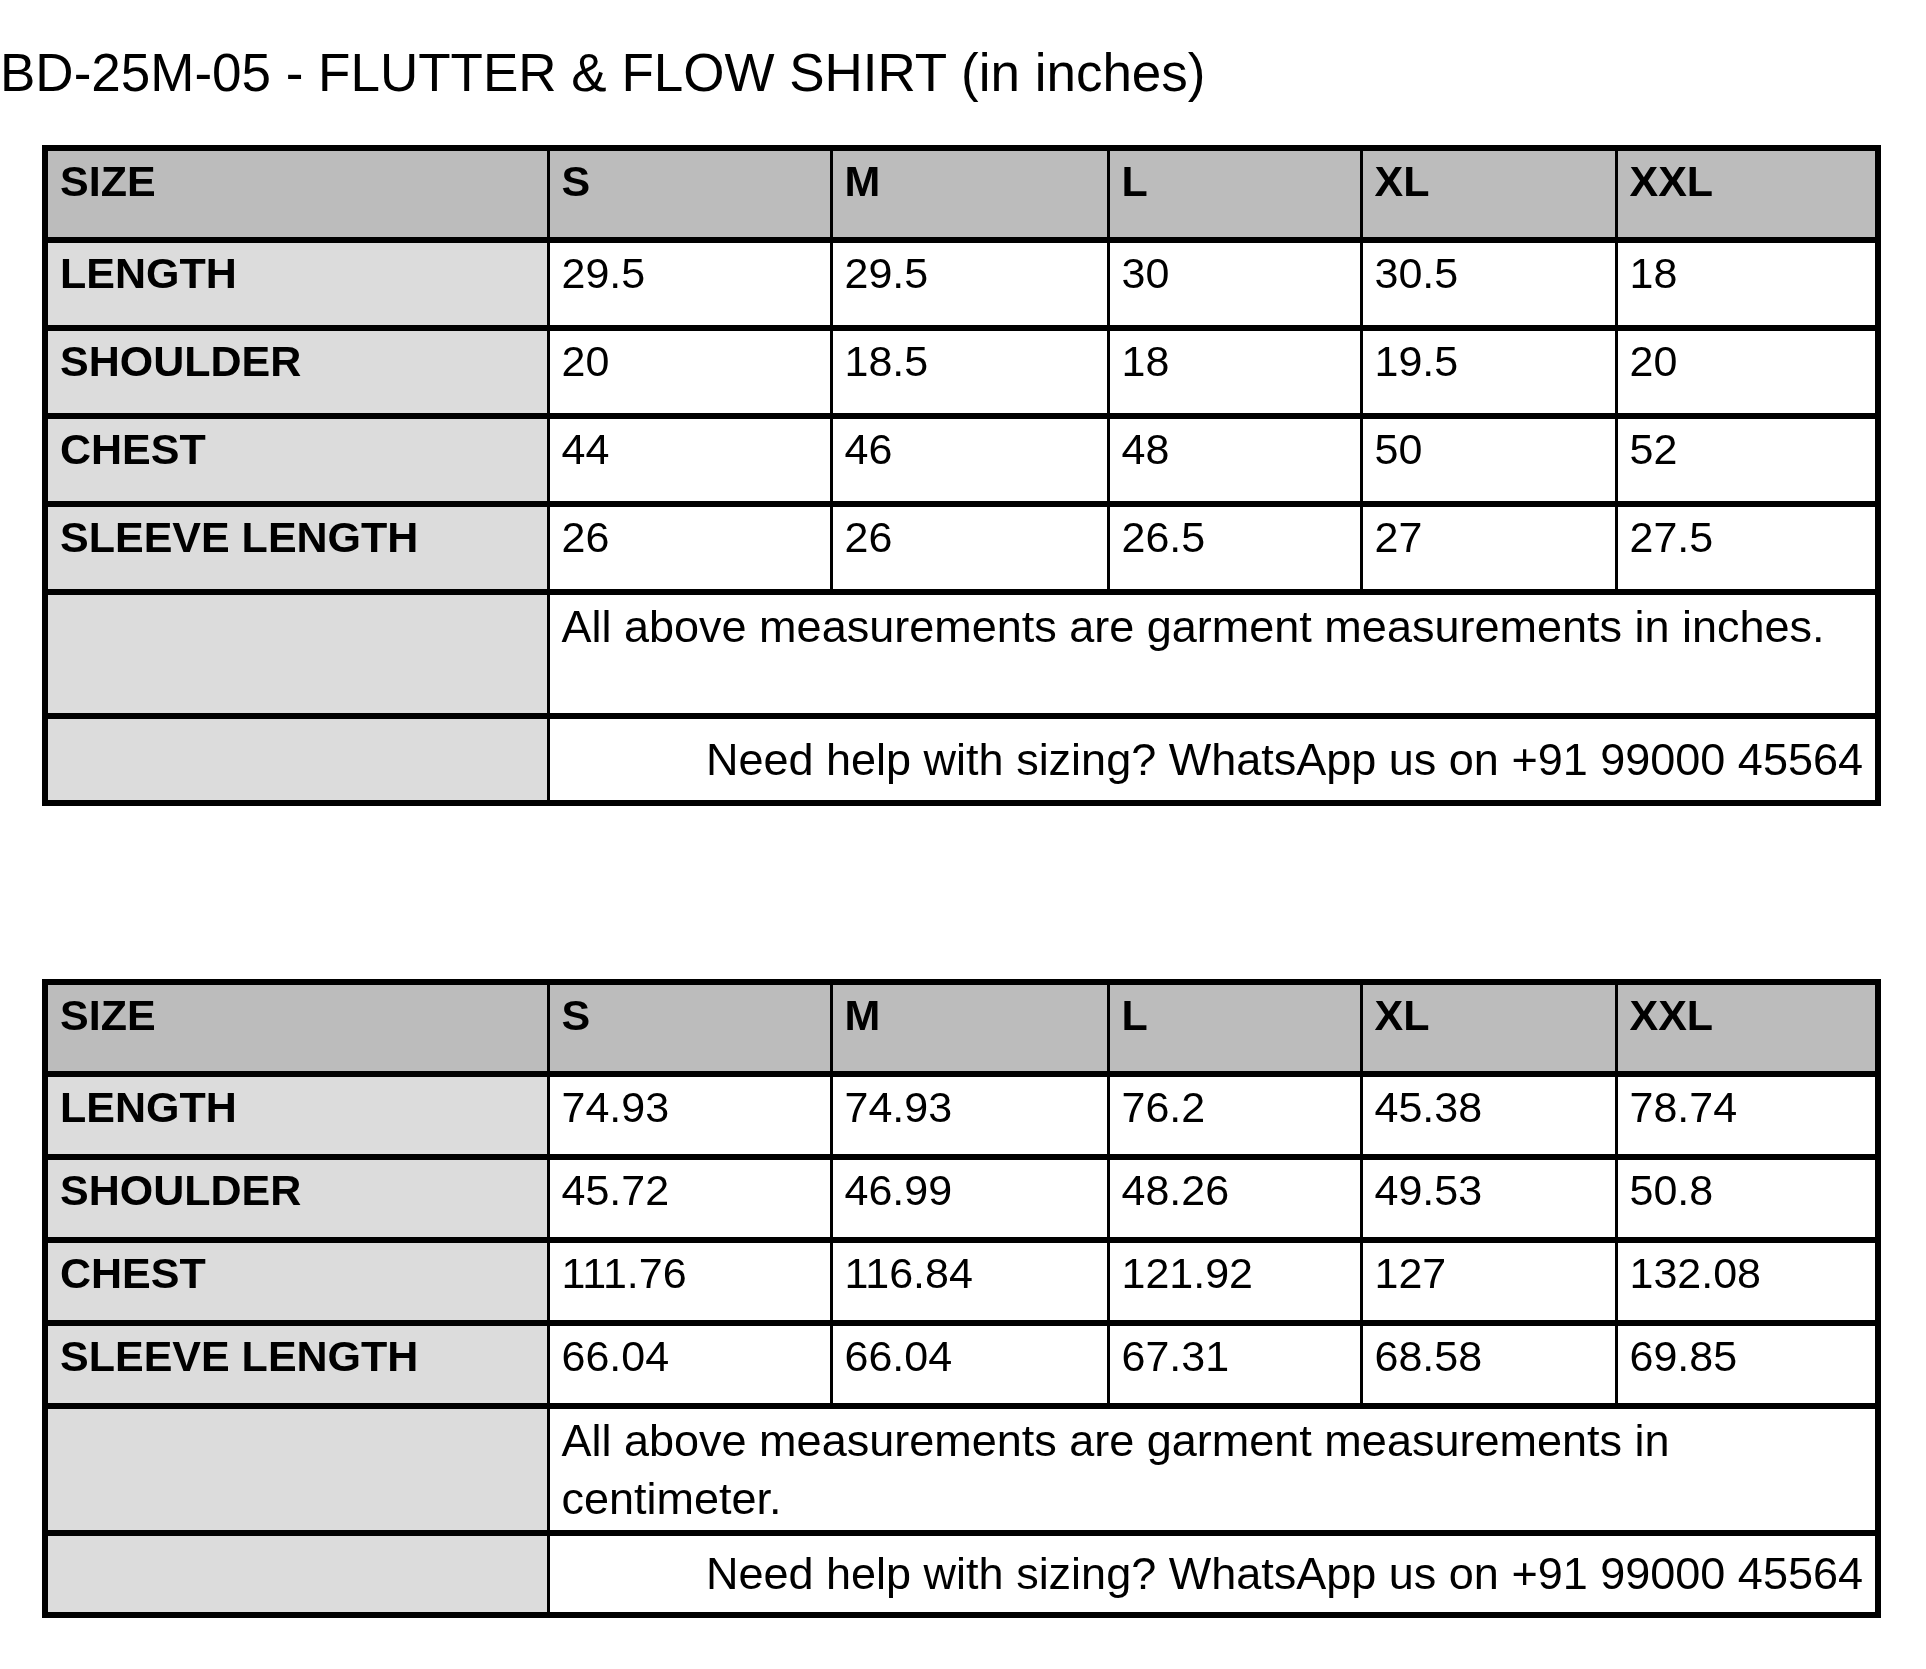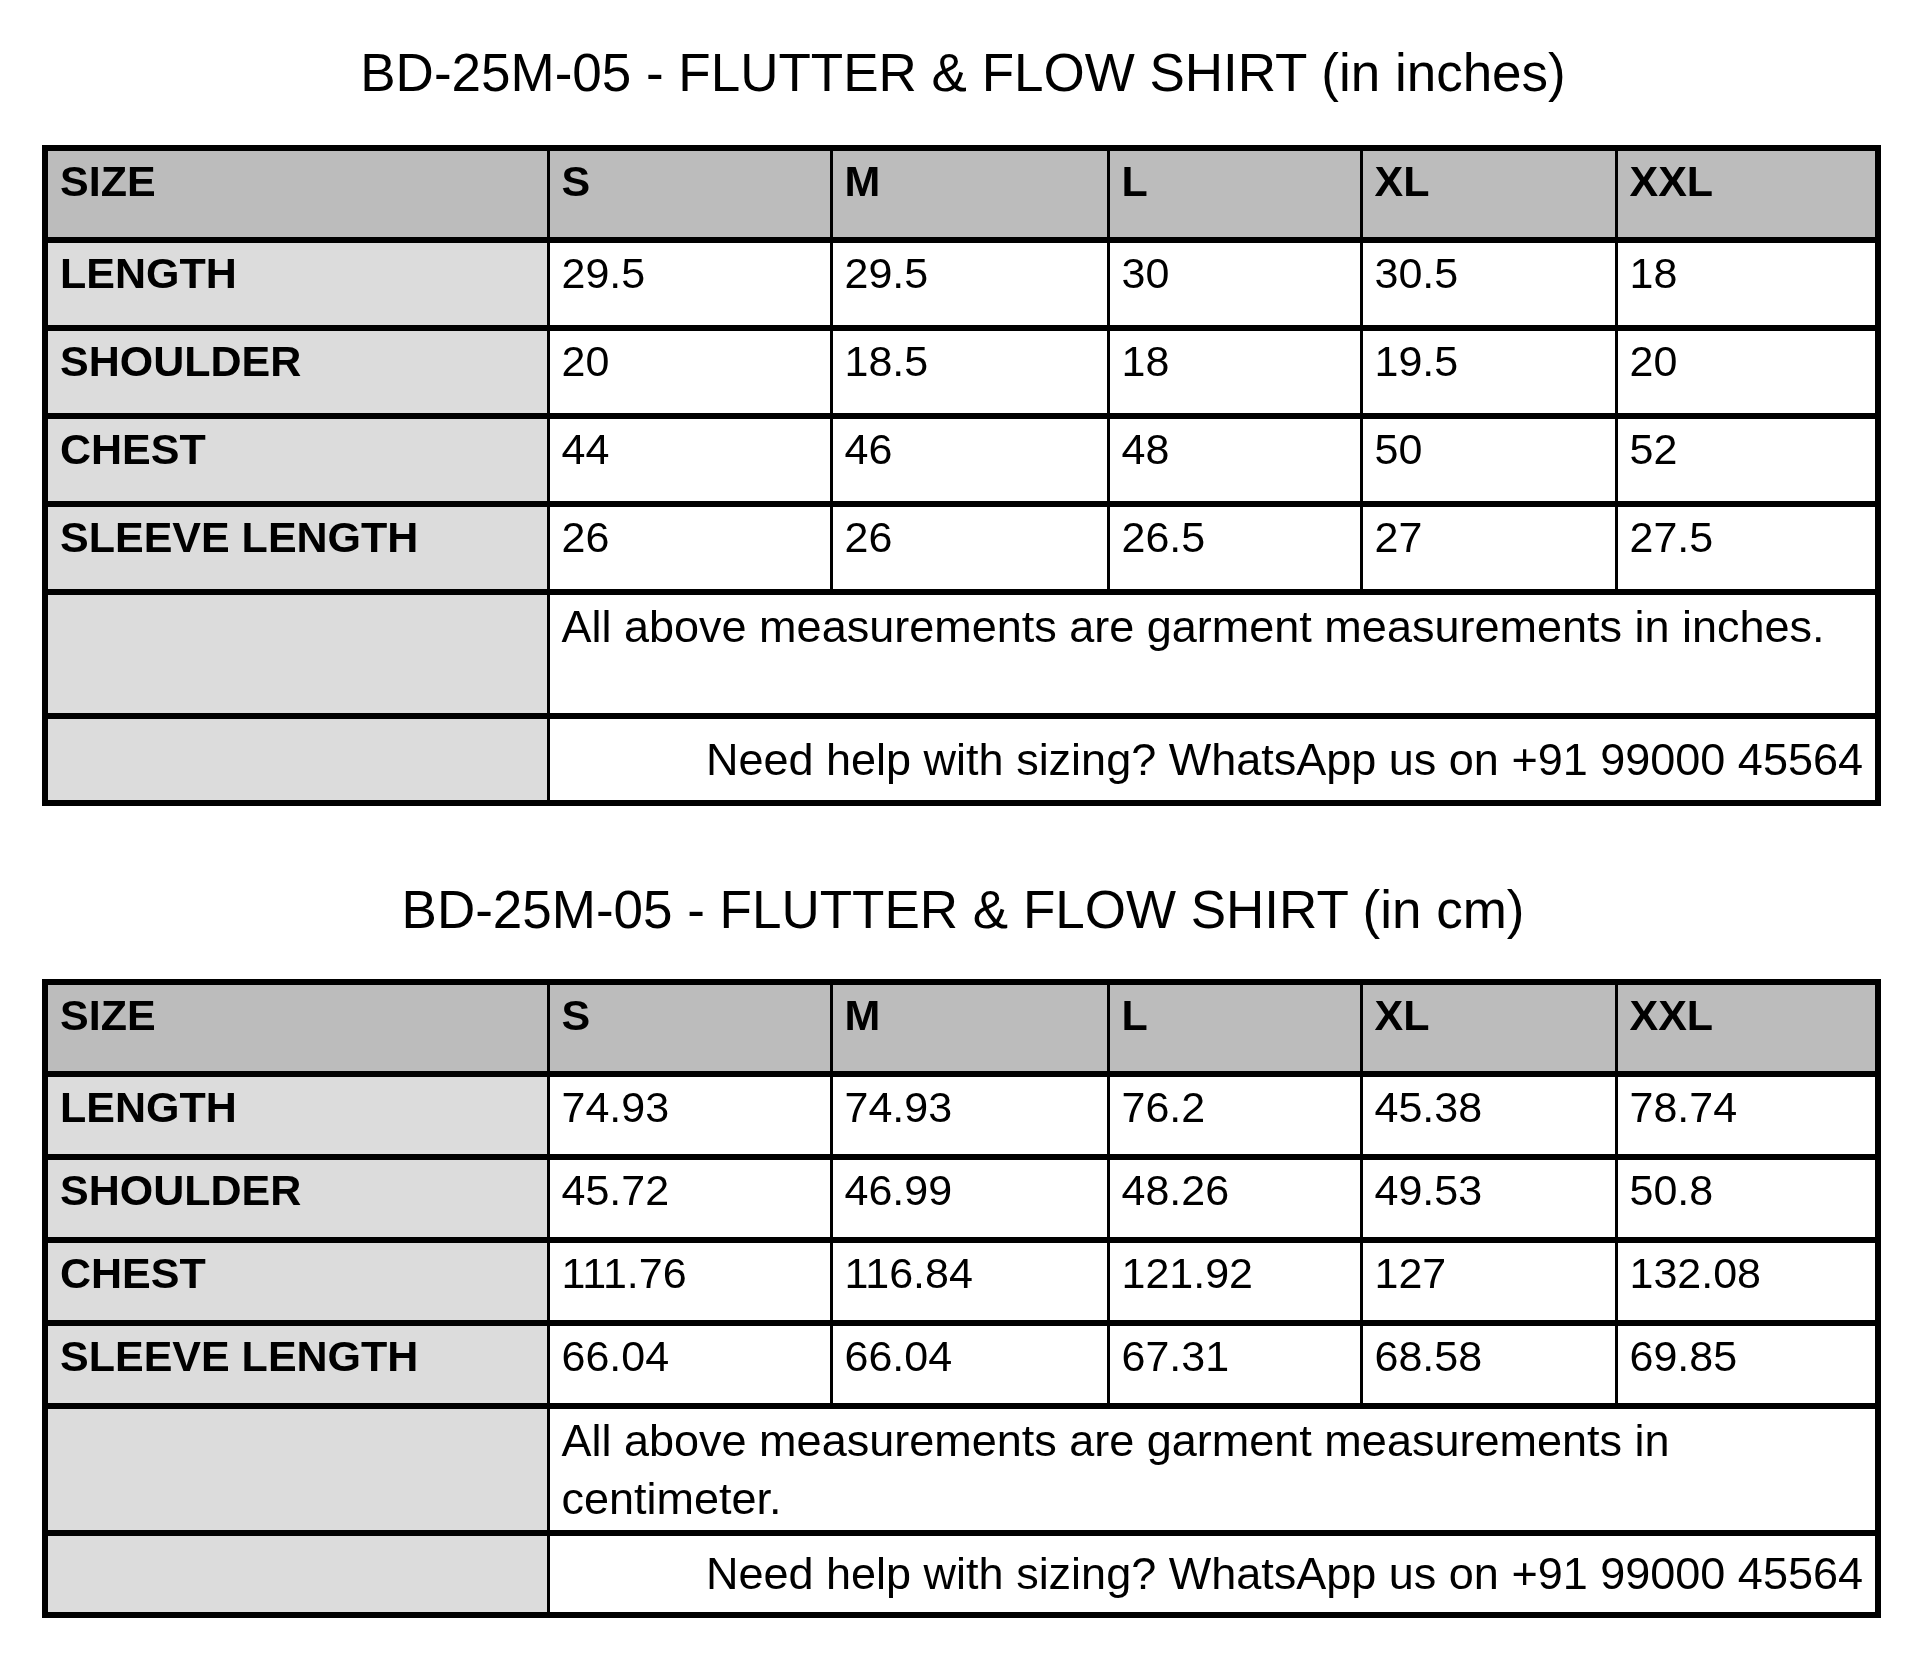"BD-25M-05 - FLUTTER & FLOW" .chart-title { text-align: center -> none }
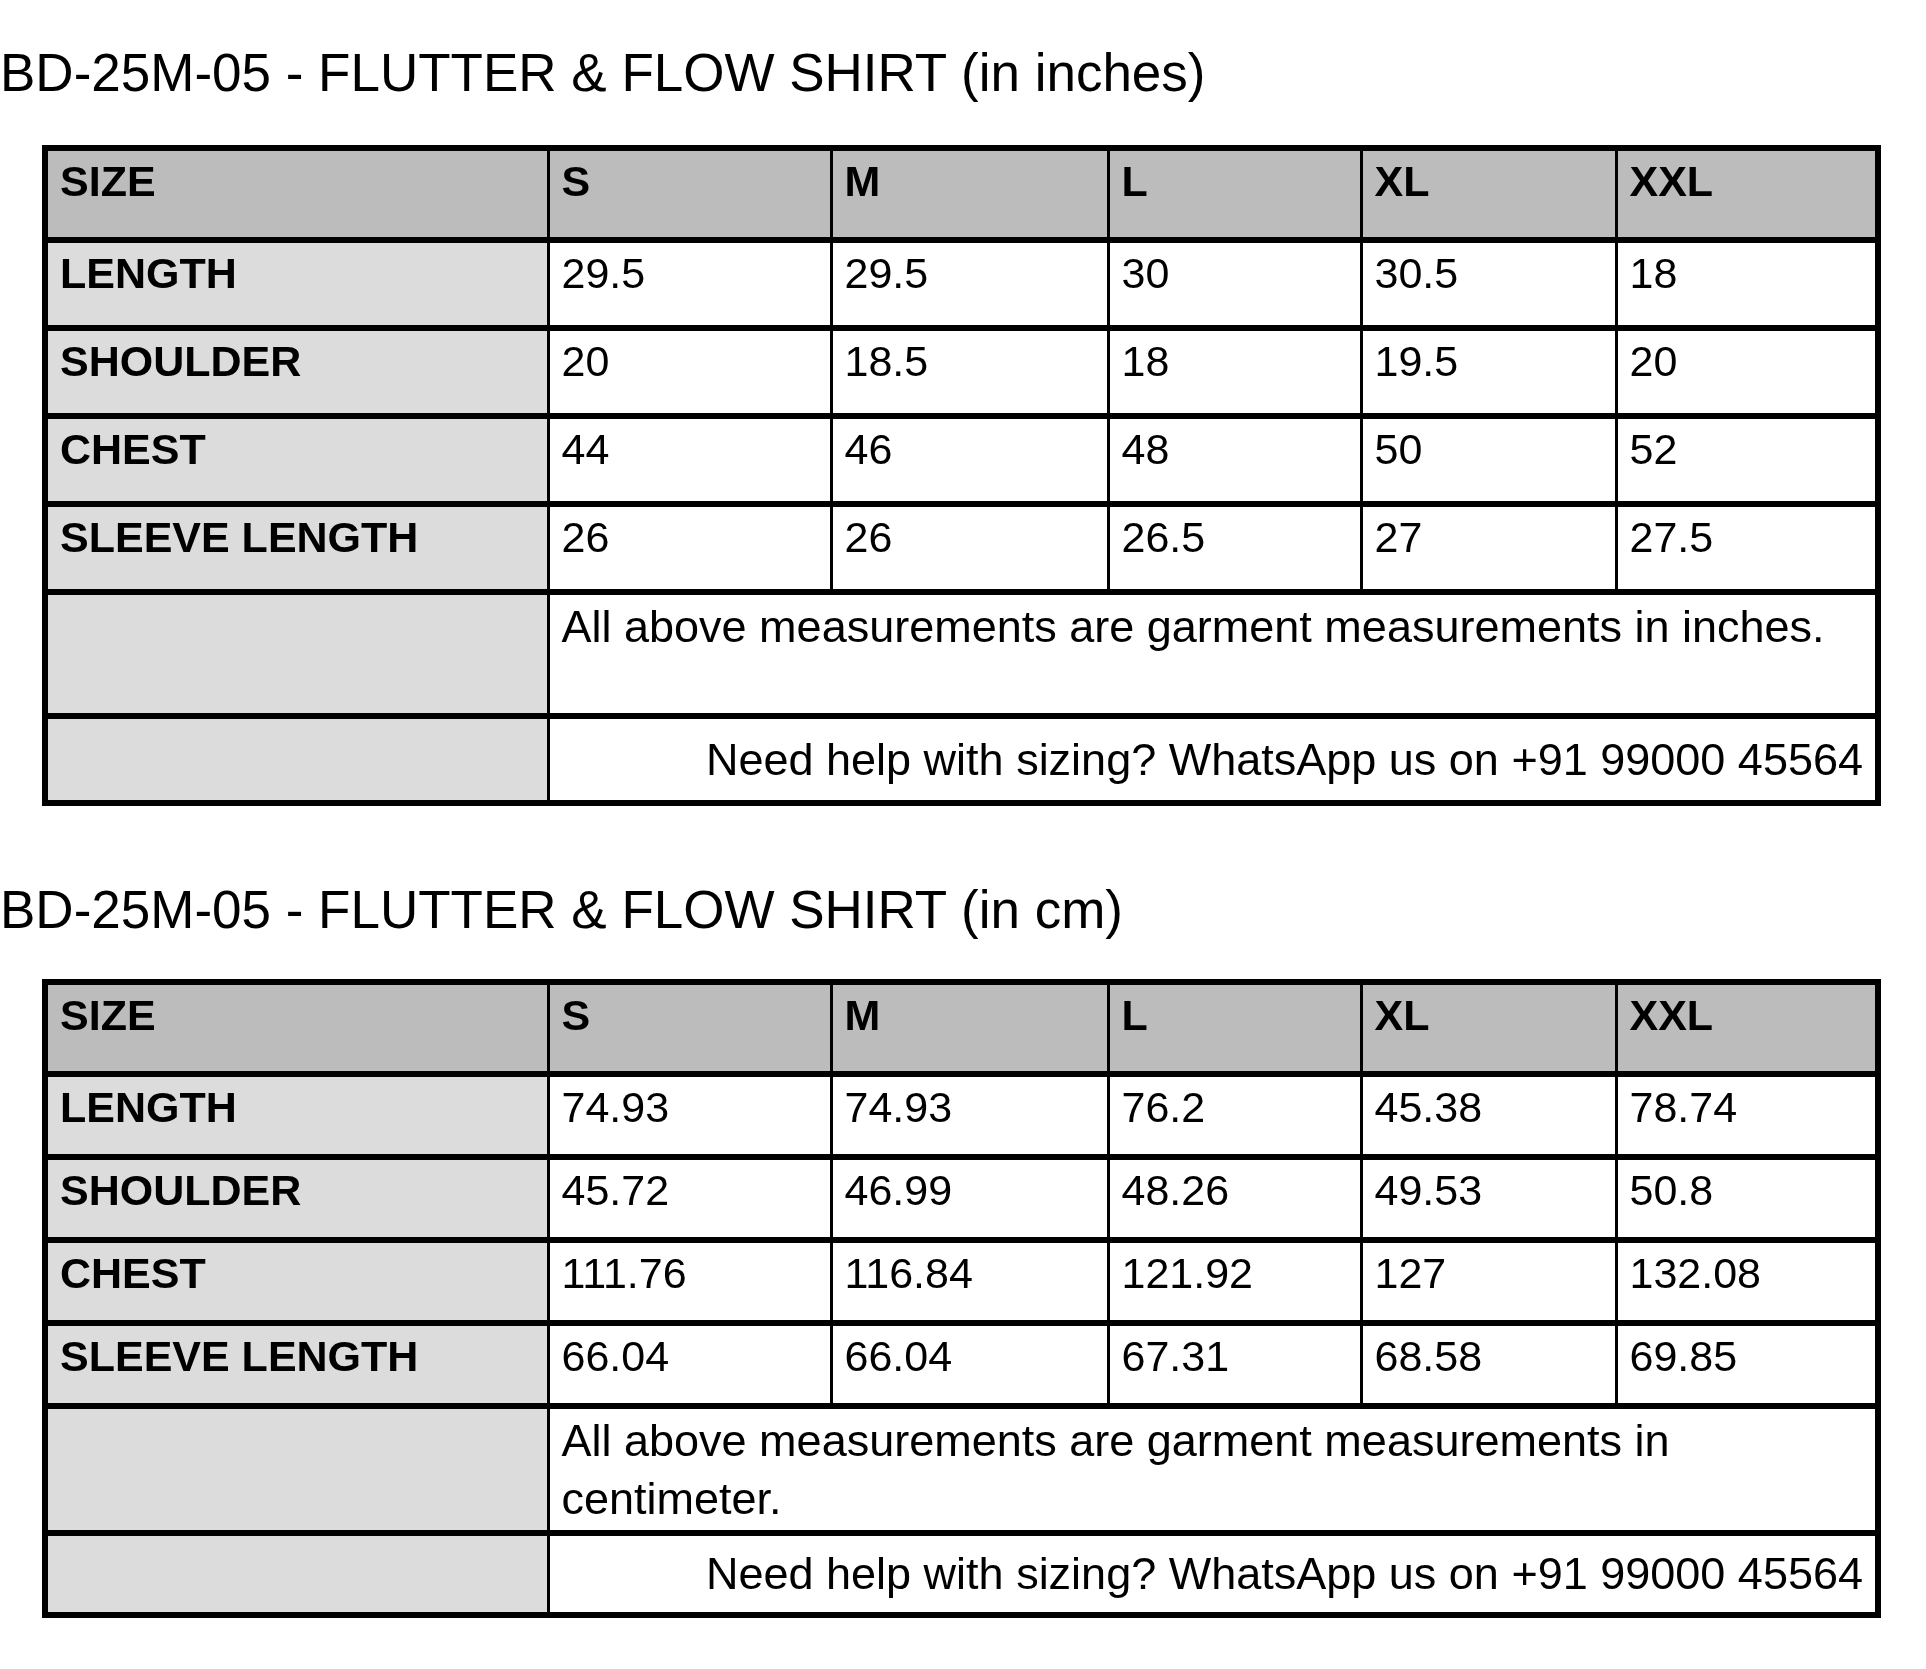"BD-25M-05 - FLUTTER & FLOW SHIRT (in cm)" div.chart-title { html: <div>BD-25M-05 - FLUTTER &amp; FLOW SHIRT (in cm)</div> -> none }
